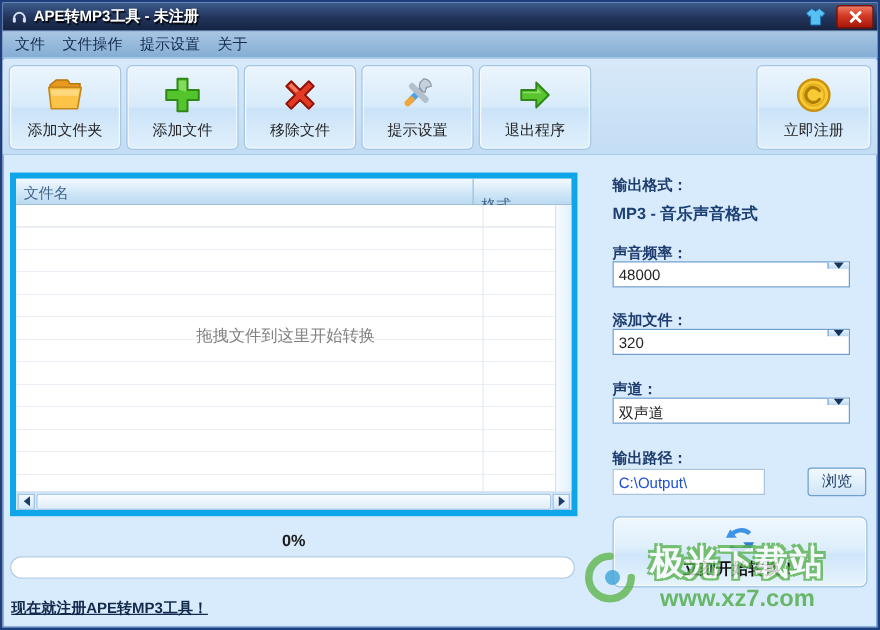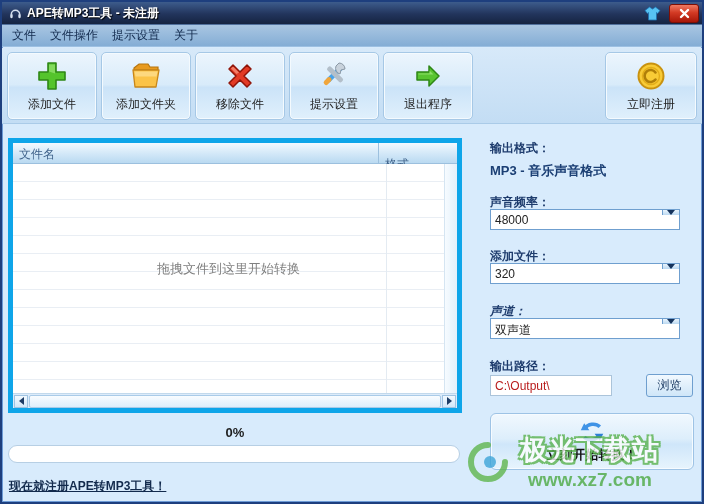"添加文件" div.tbtn { order: before "添加文件夹" -> after "添加文件夹" }
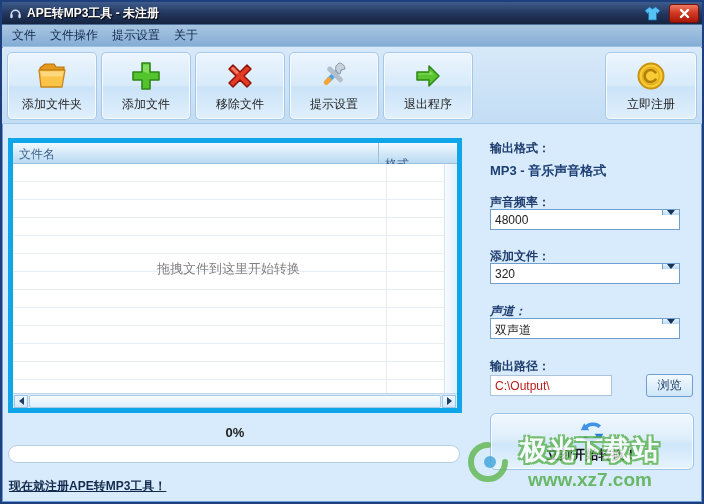"声道：" div.p-label { font-style: italic -> none }
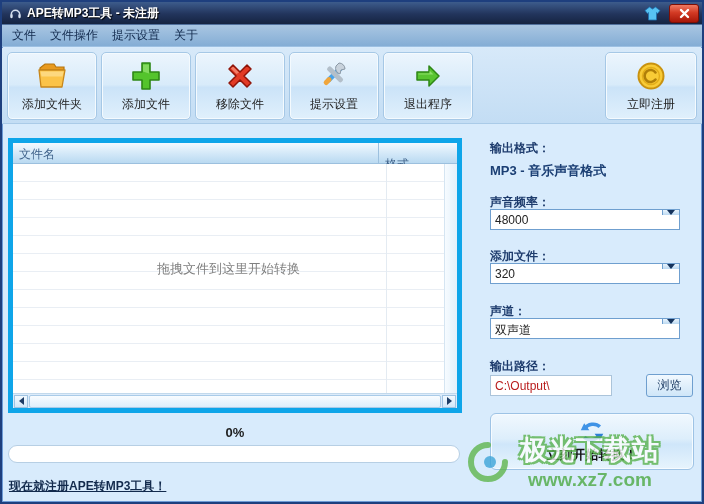"C:\Output\" .path-field { color: #b91c1c -> #1d4ed8 }
